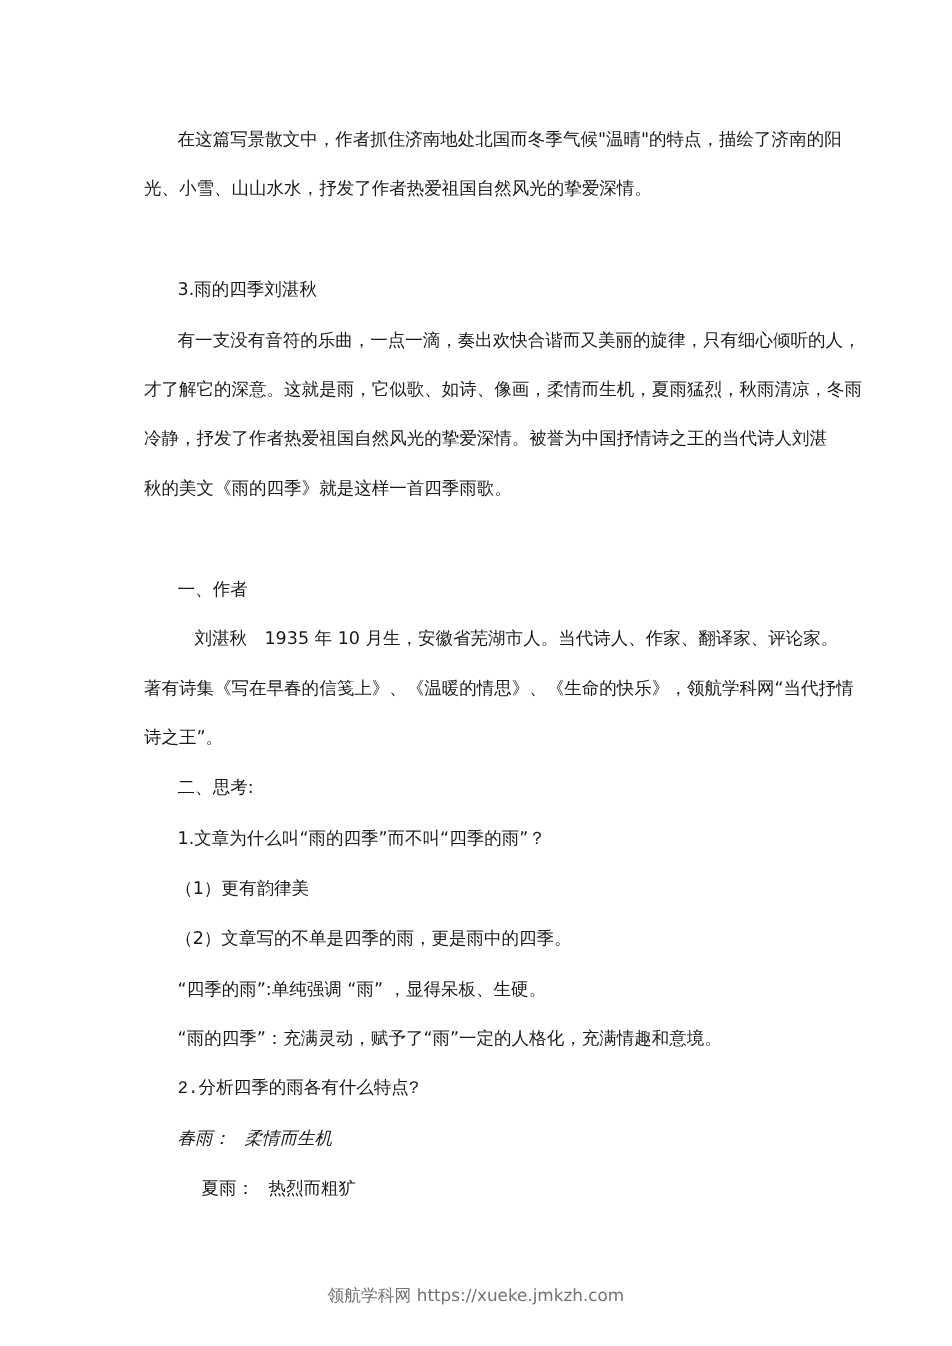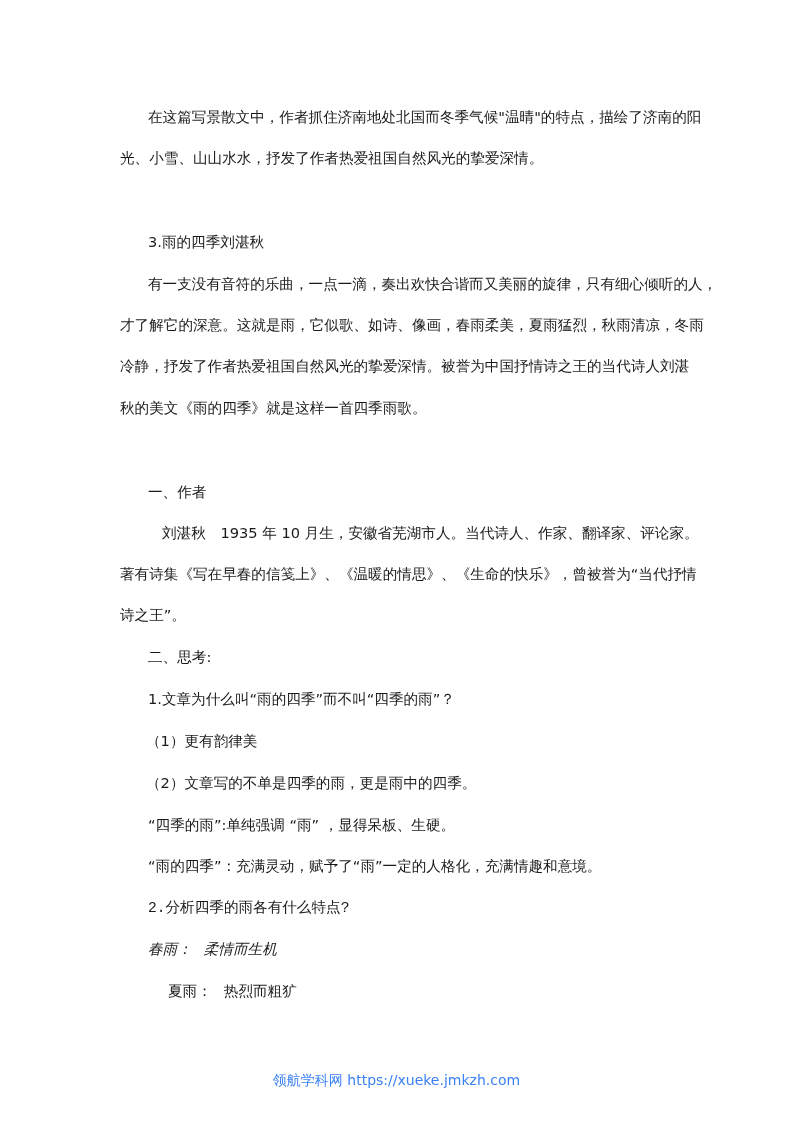"才了解它的深意。这就是雨，它似歌、如诗、像画，春雨柔美，夏雨猛烈，秋雨清凉，冬雨" div.line { text: 春雨柔美 -> 柔情而生机 }
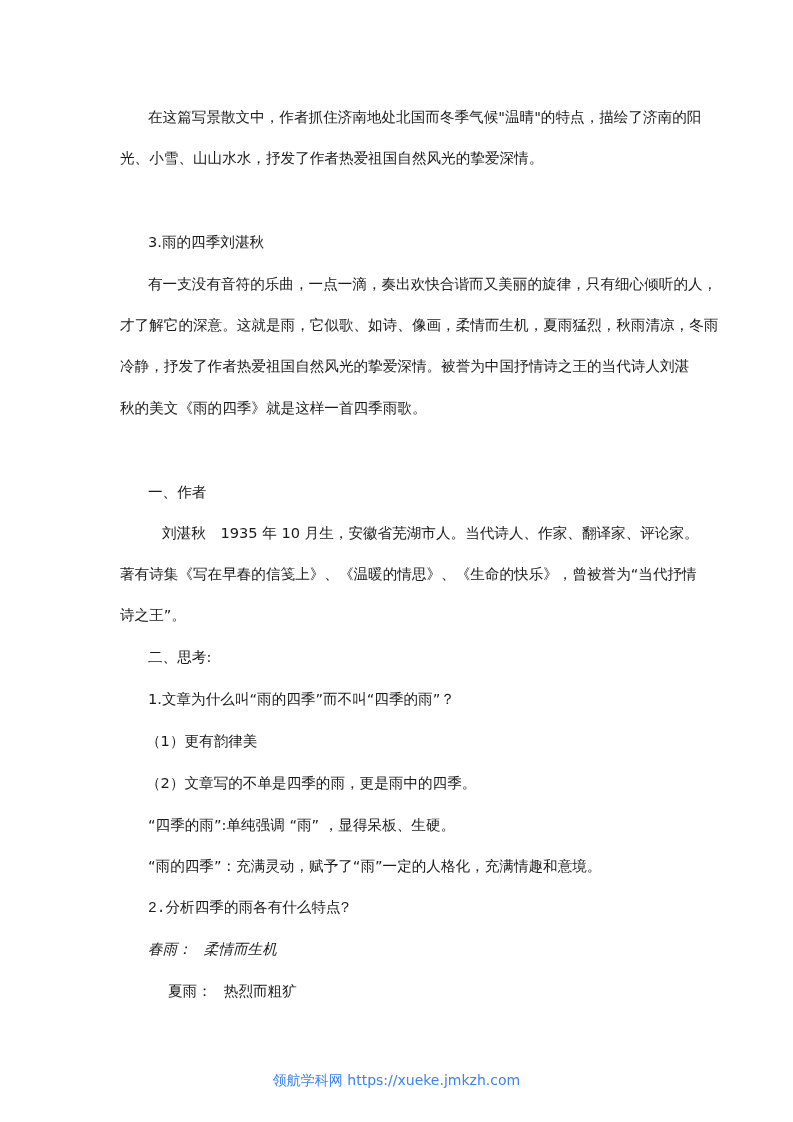"著有诗集《写在早春的信笺上》、《温暖的情思》、《生命的快乐》，曾被誉为“当代抒情" div.line { text: 曾被誉为 -> 领航学科网 }
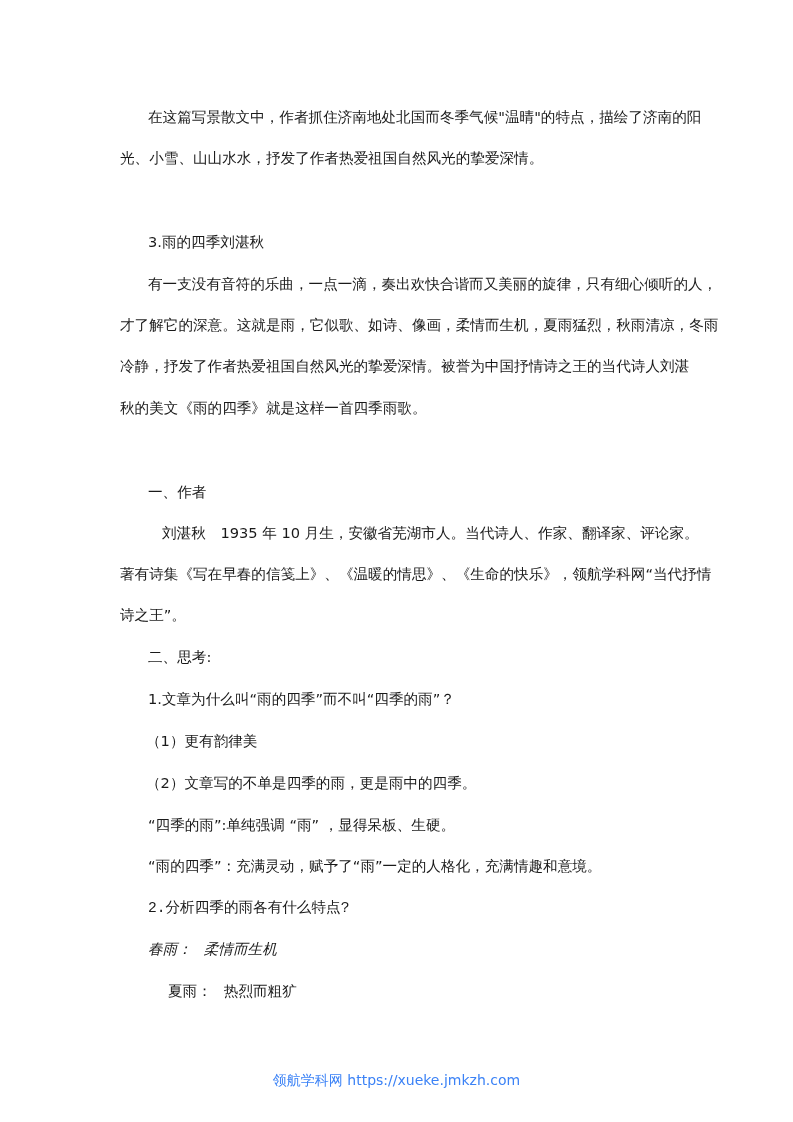"领航学科网 https://xueke.jmkzh.com" .footer { color: #3b82f6 -> #737373 }
